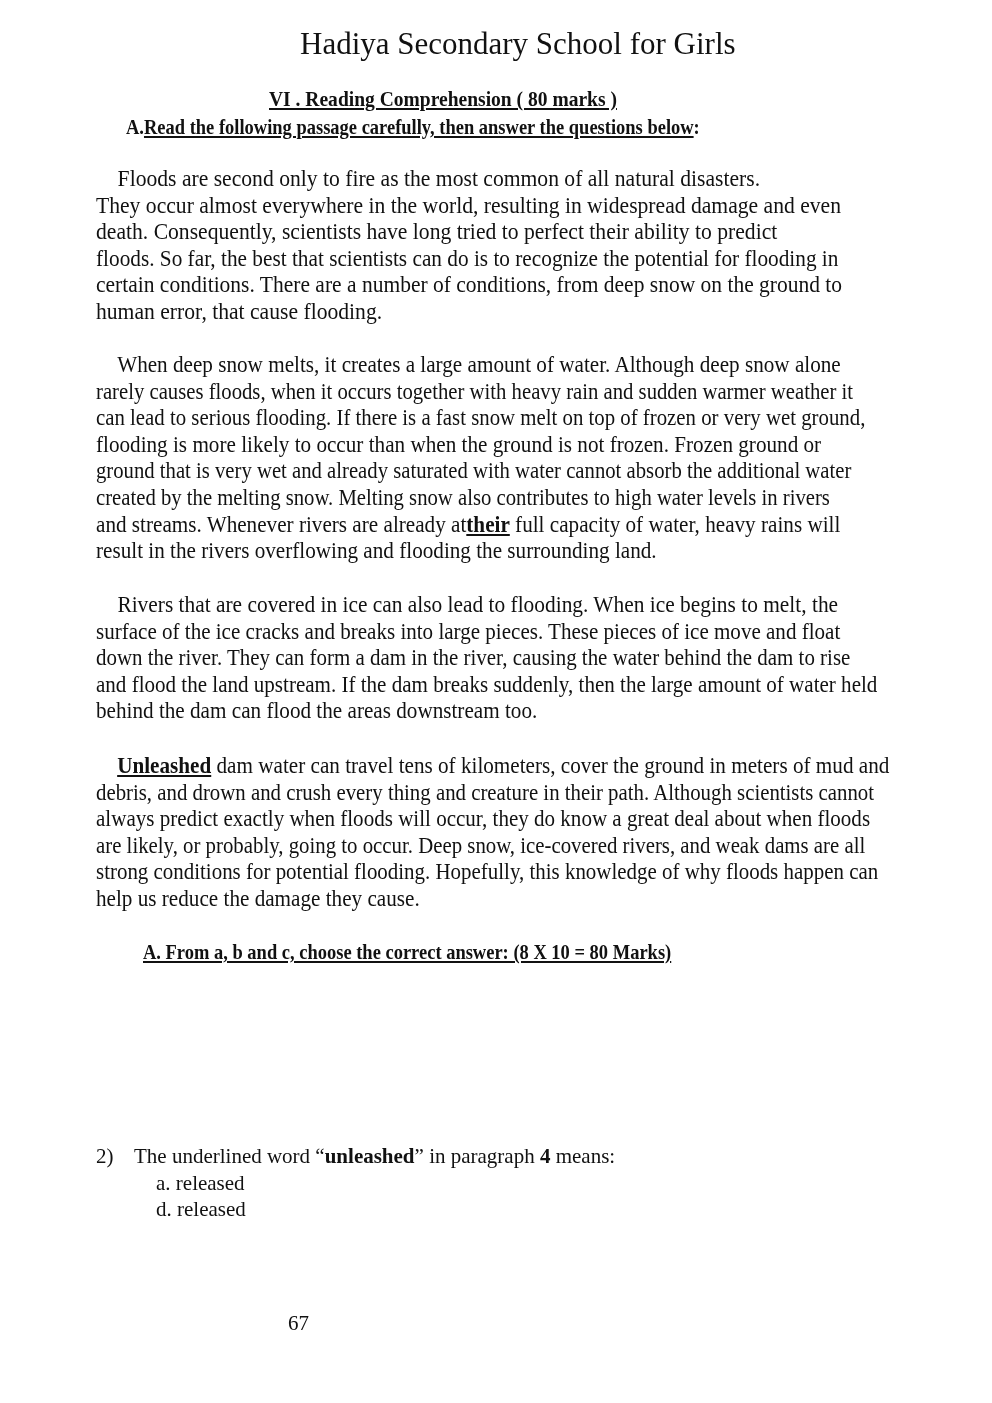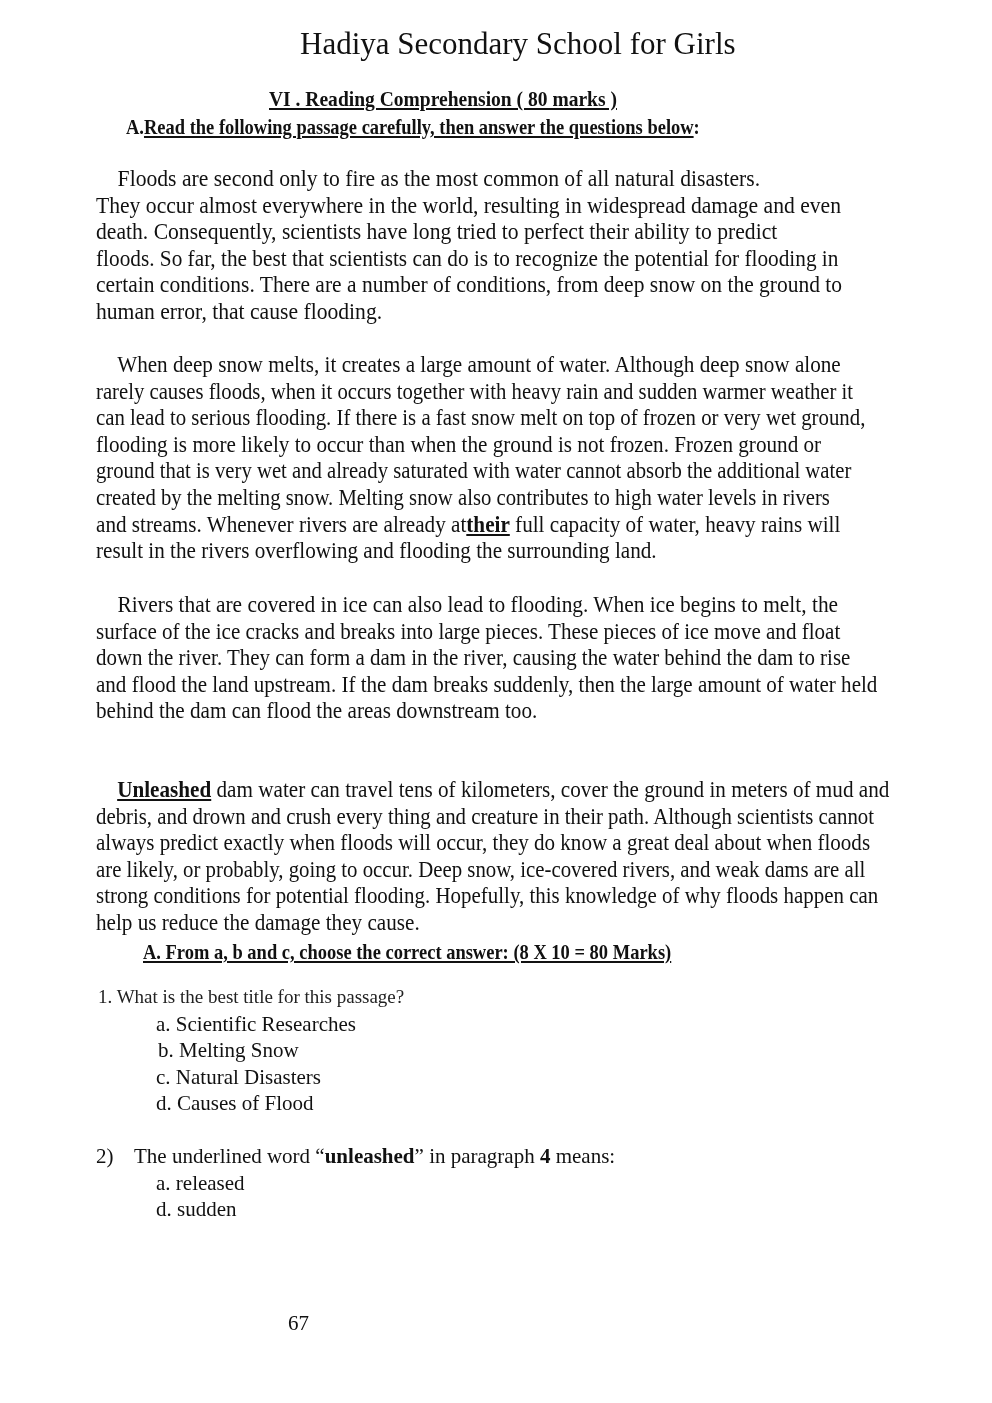"Unleashed dam water can travel" #p4 { margin-top: 24px -> none }
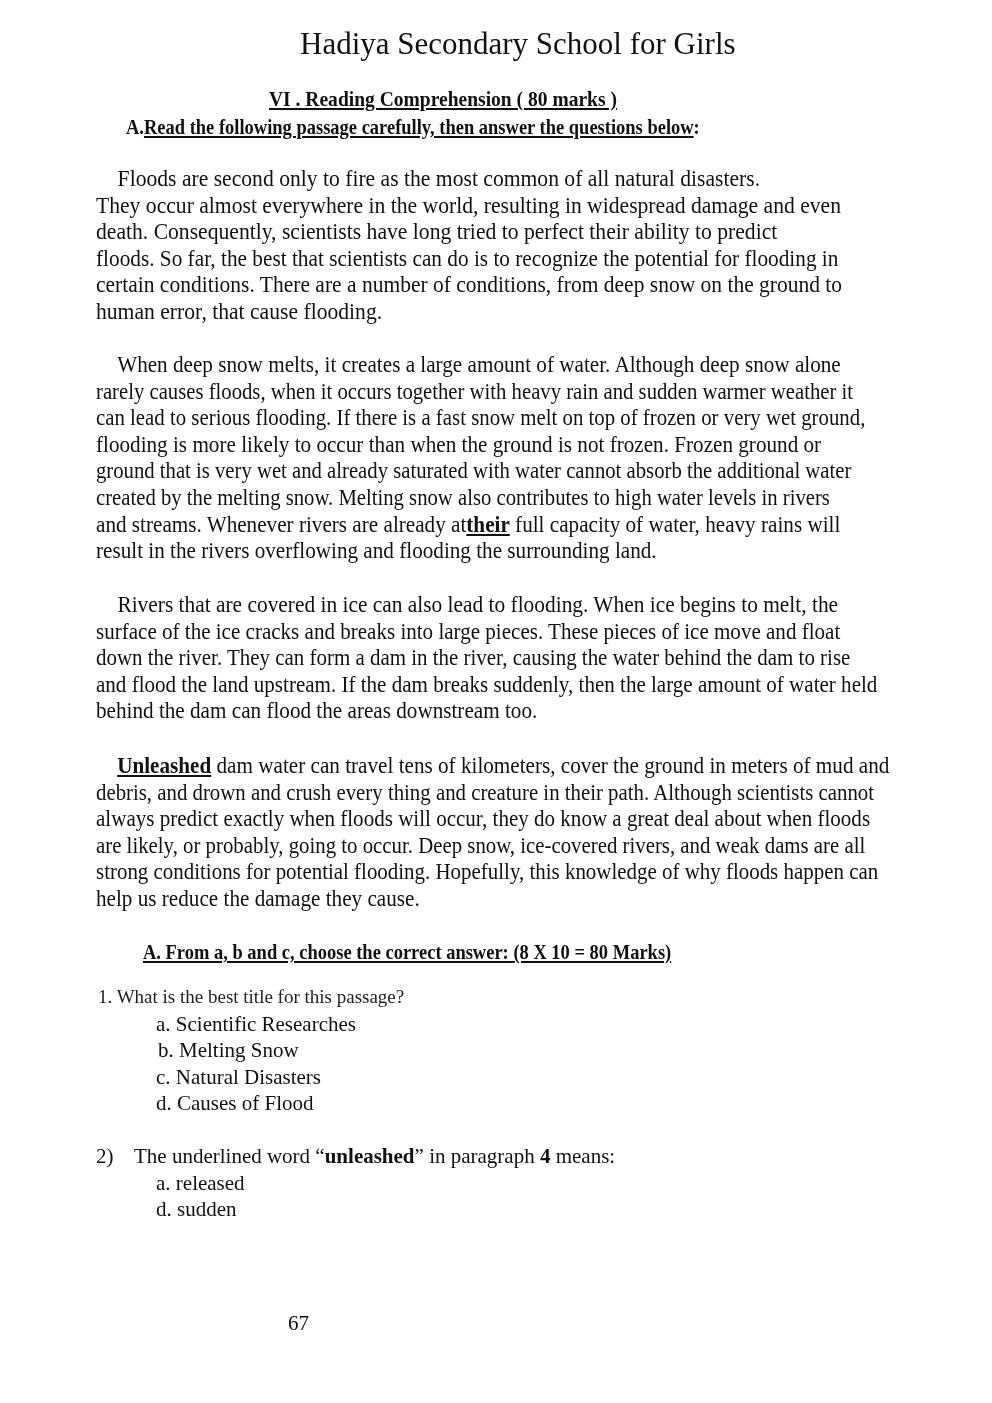"1. What is the best" div.question { html: <div> <span><span>1.</span> <span>What is the best title for this passage?</span></span> <span>a. Scientific Researches</span> <span>b. Melting Snow</span> <span>c. Natural Disasters</span> <span>d. Causes of Flood</span> </div> -> none }
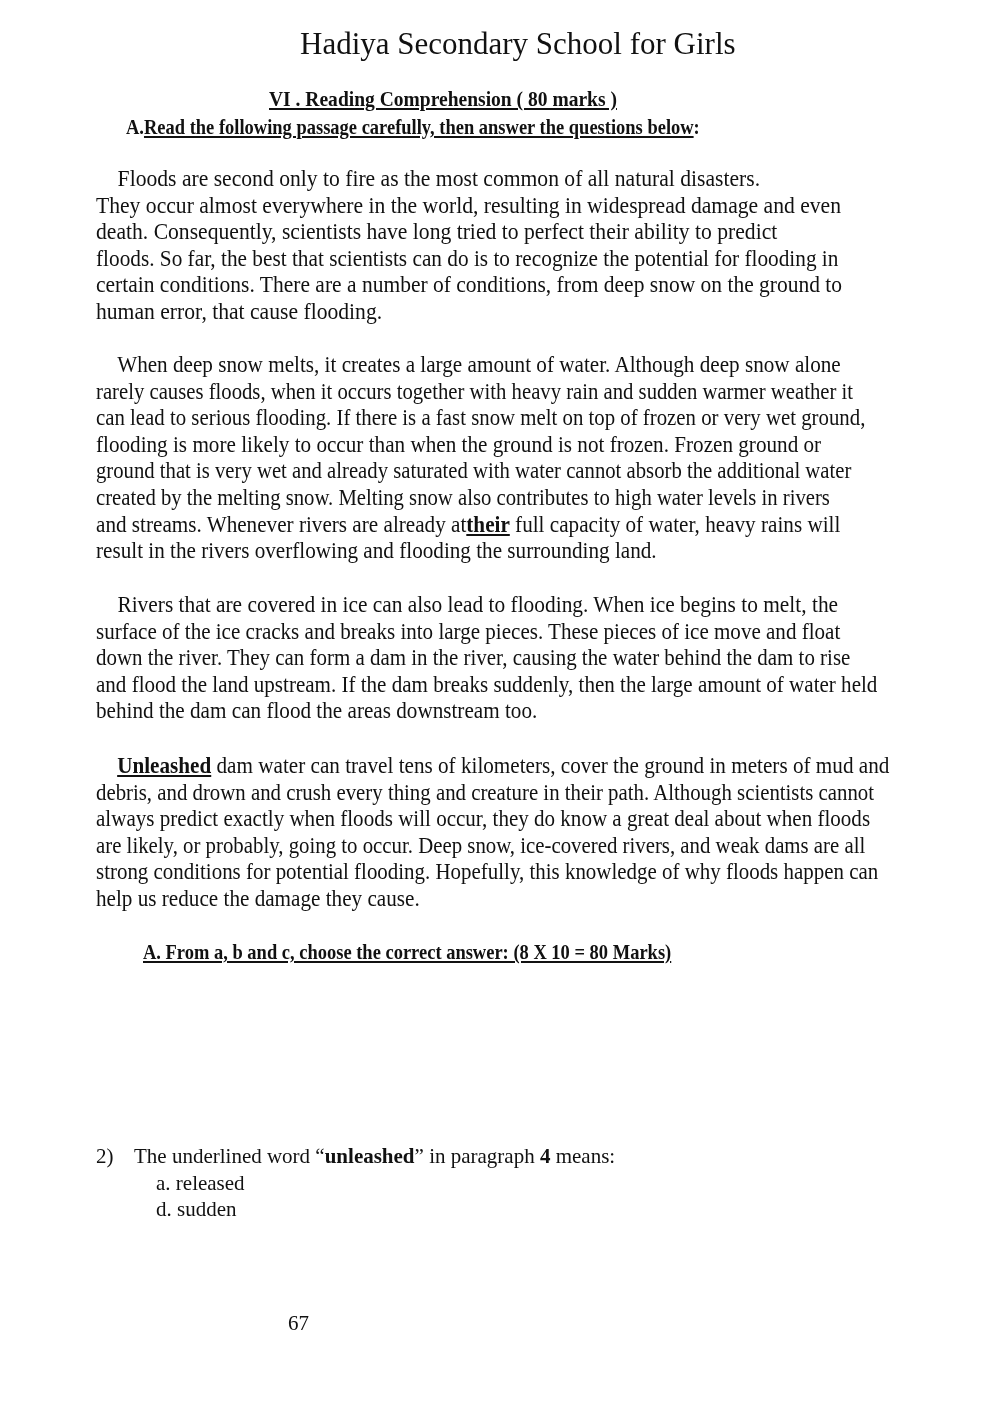"d. sudden" span.opt { text: sudden -> released }
